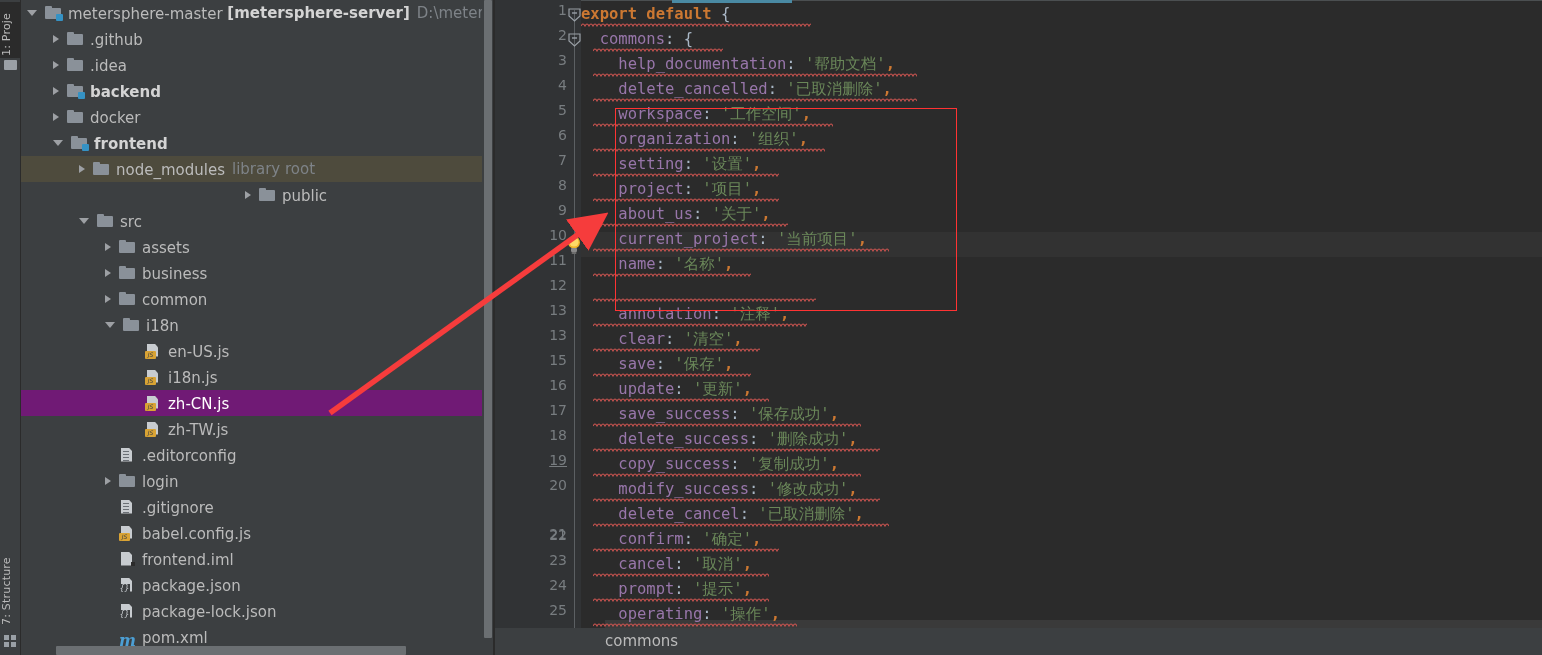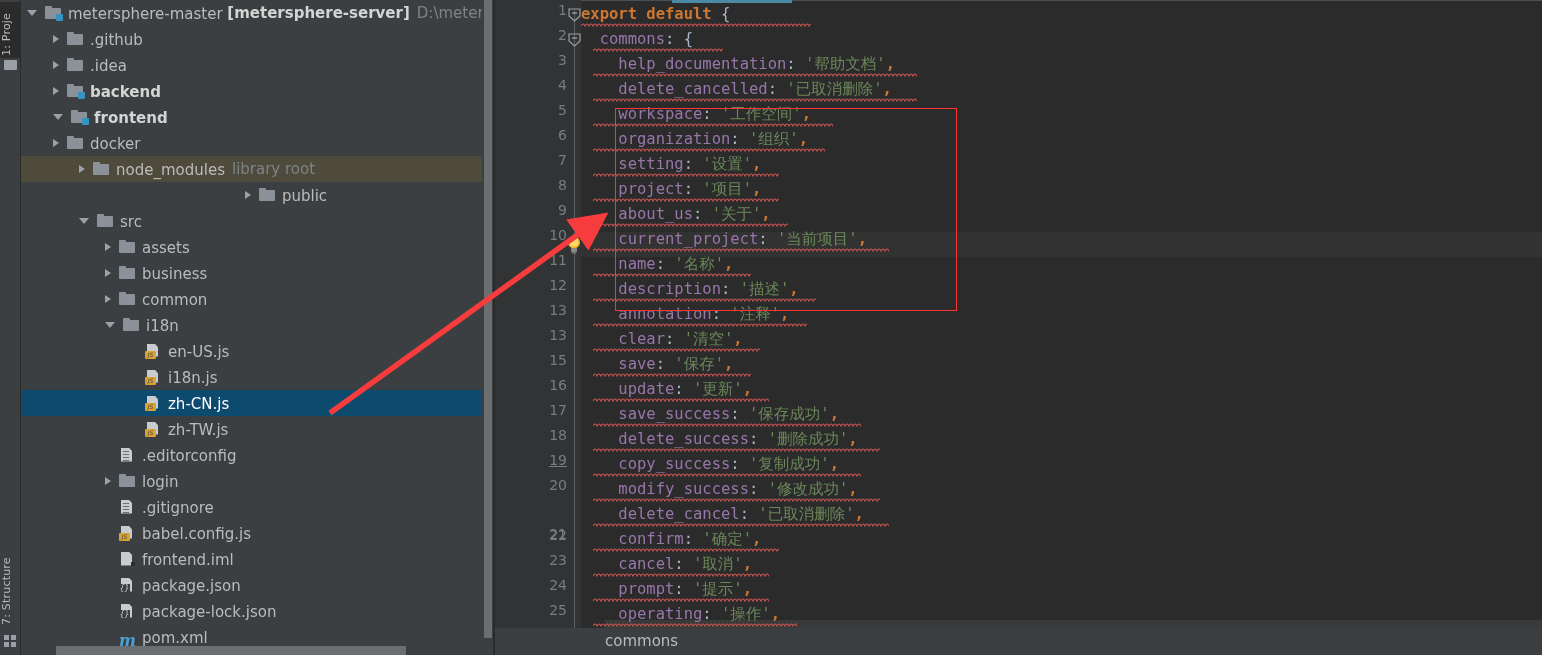"frontend" div.row { order: before "docker" -> after "docker" }
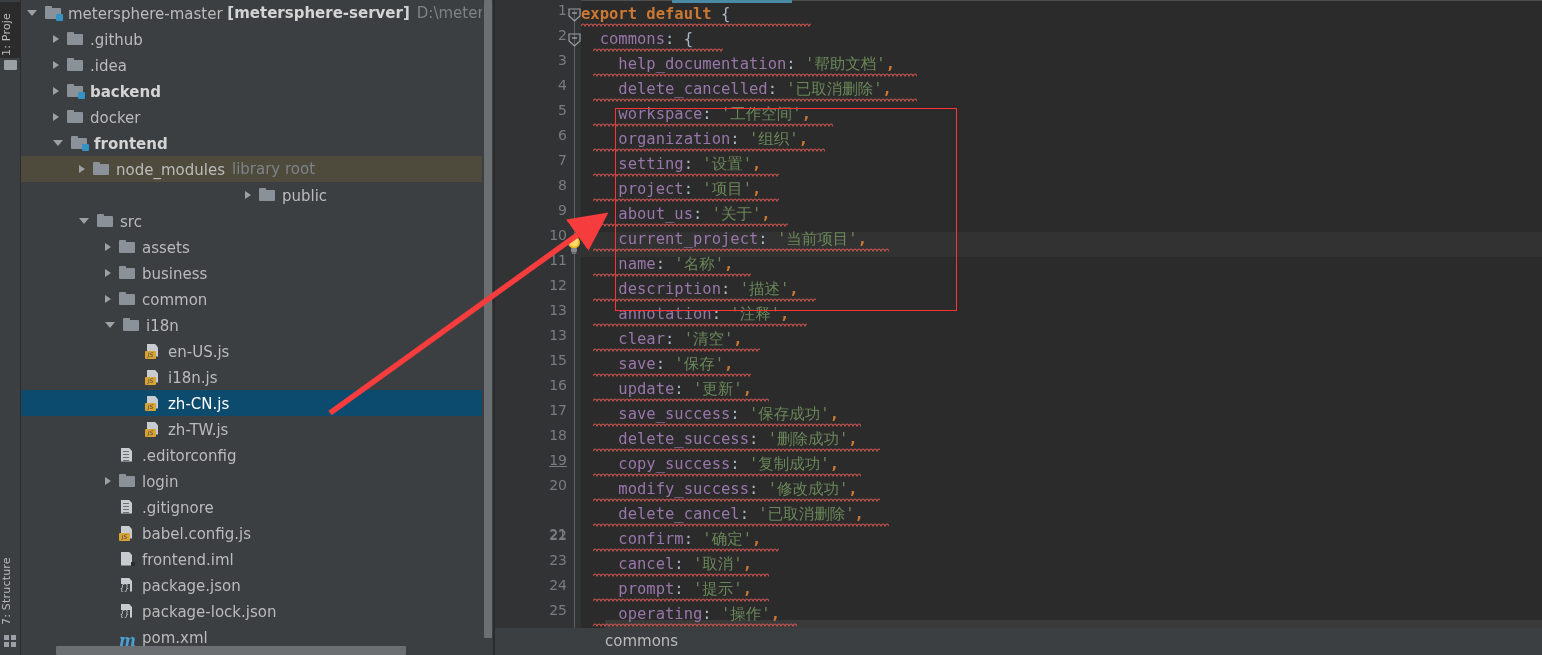"description: '描述'," div.ln { html: <div> <span>description</span><span>: </span><span>'描述'</span><span>,</span></div> -> none }
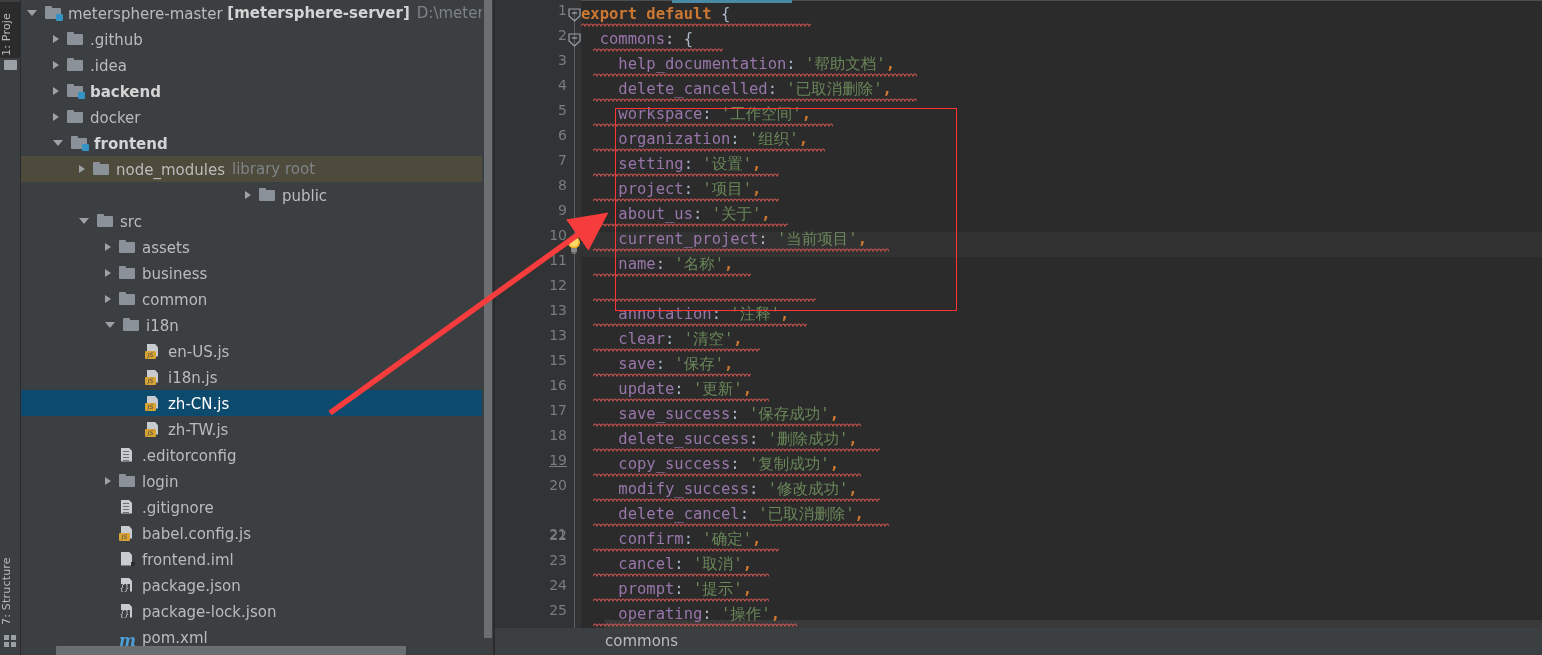"zh-CN.js" .row.selected { background: #0c4a6e -> #701a75 }
